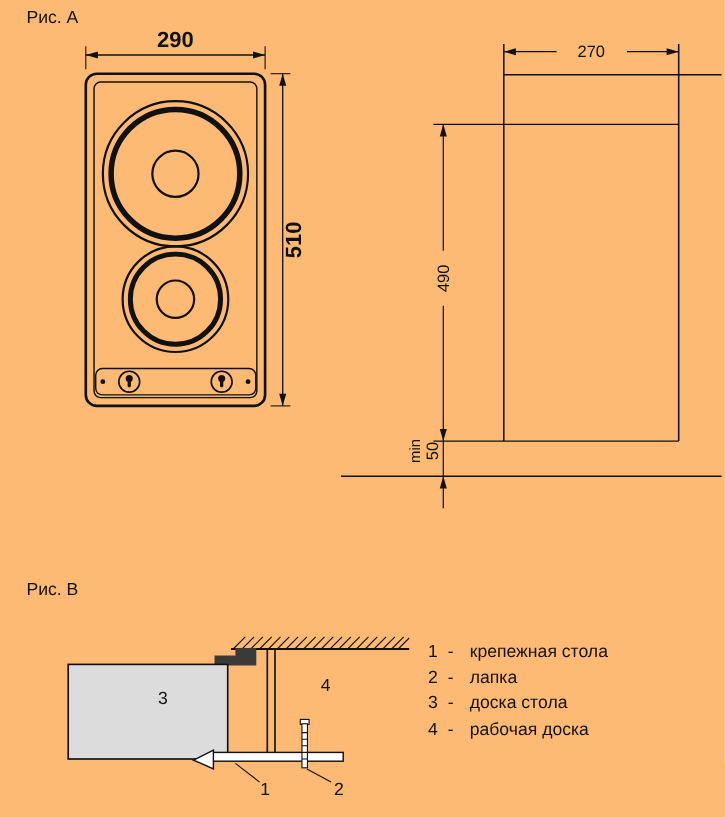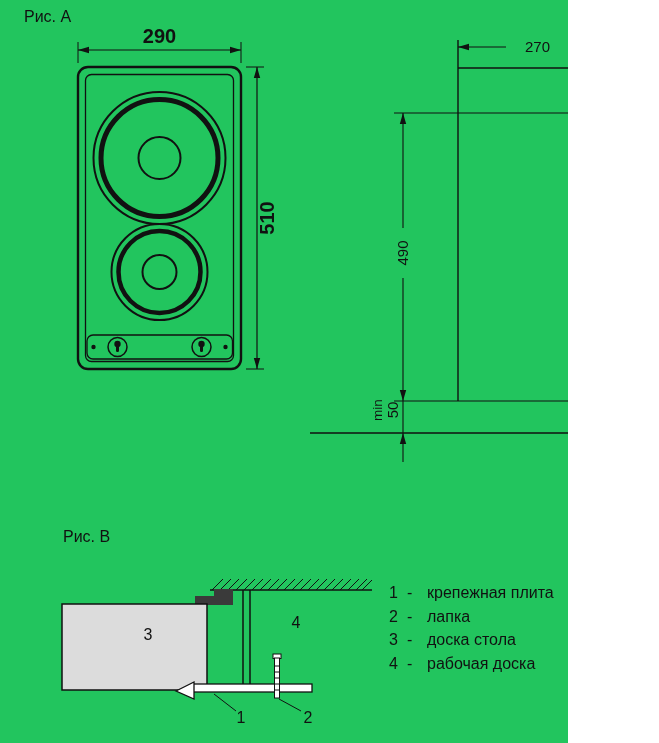"Рис. A" .page { background: #22c55e -> #fdba74; width: 568px -> 659px }
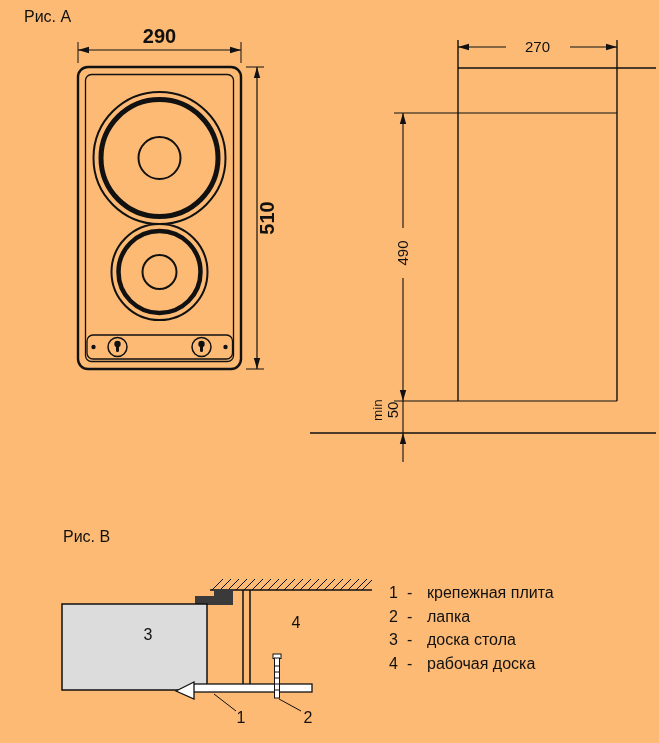"Рис. B" div.fig-label { margin-left: 39px -> none }
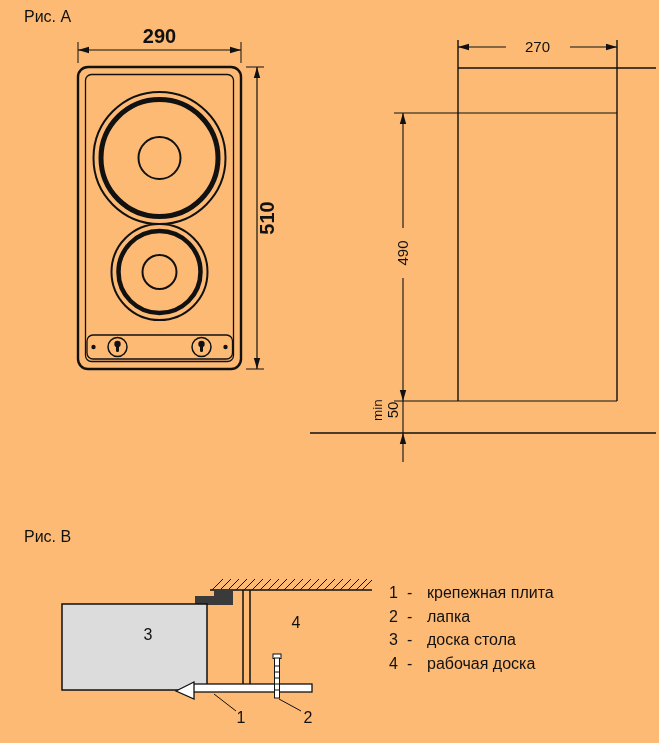"крепежная плита" span.l-name { text: плита -> стола }
